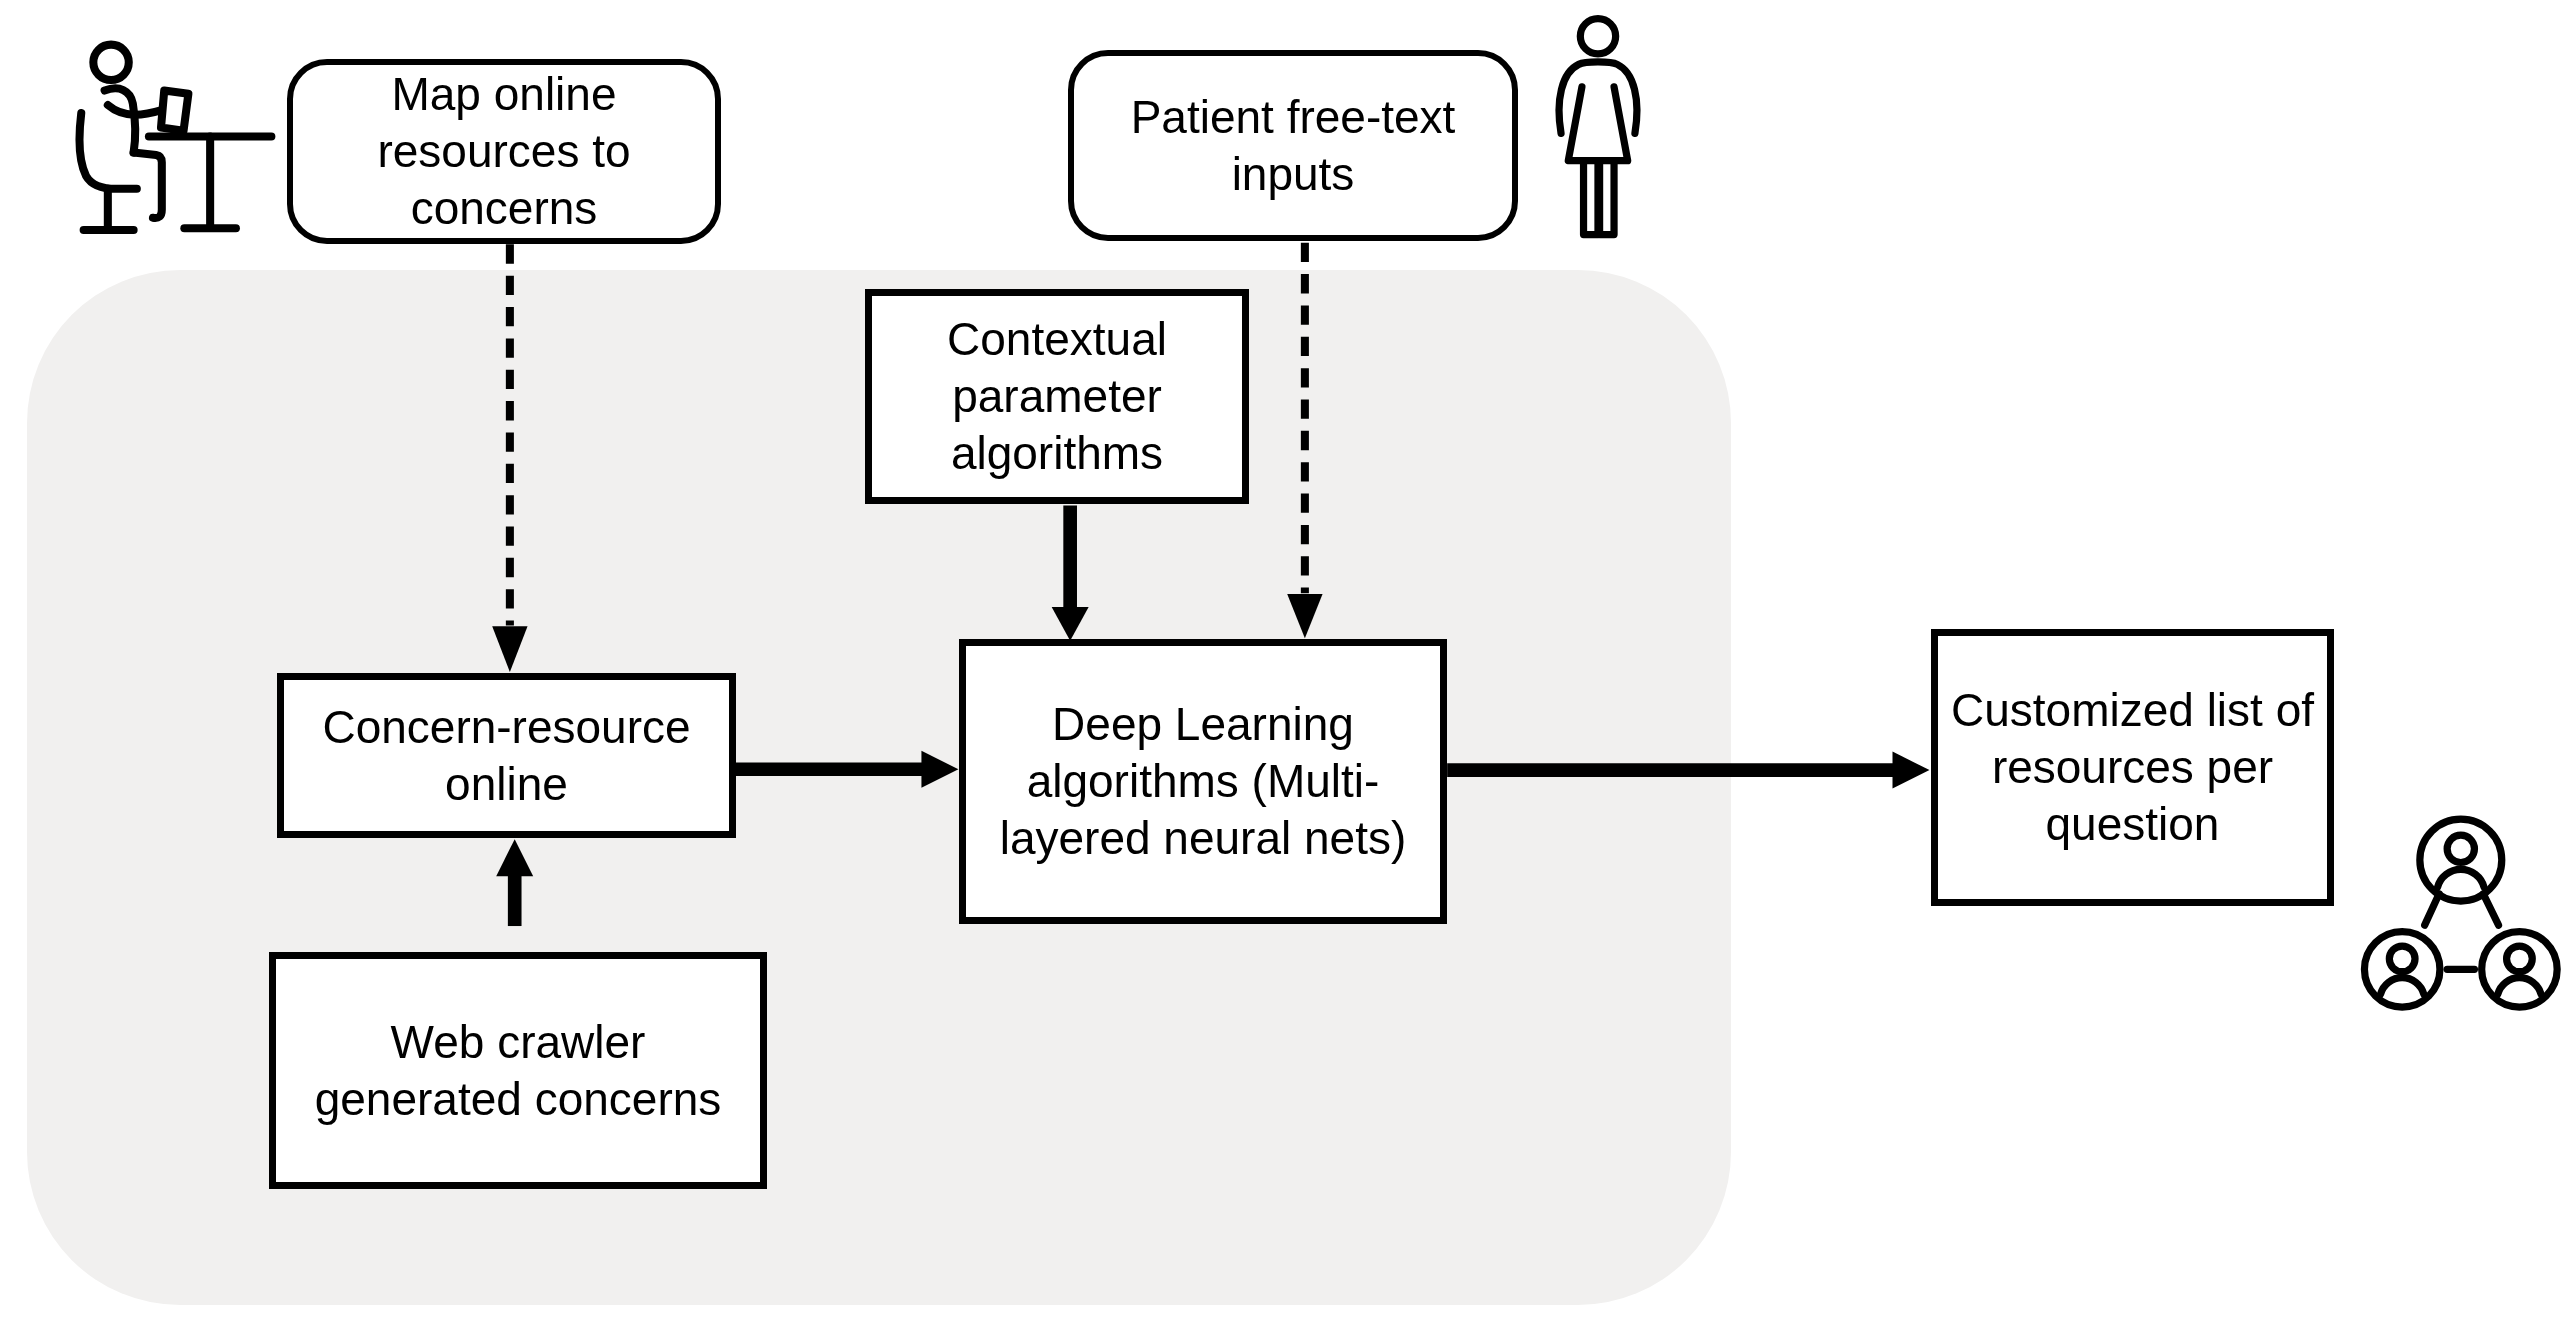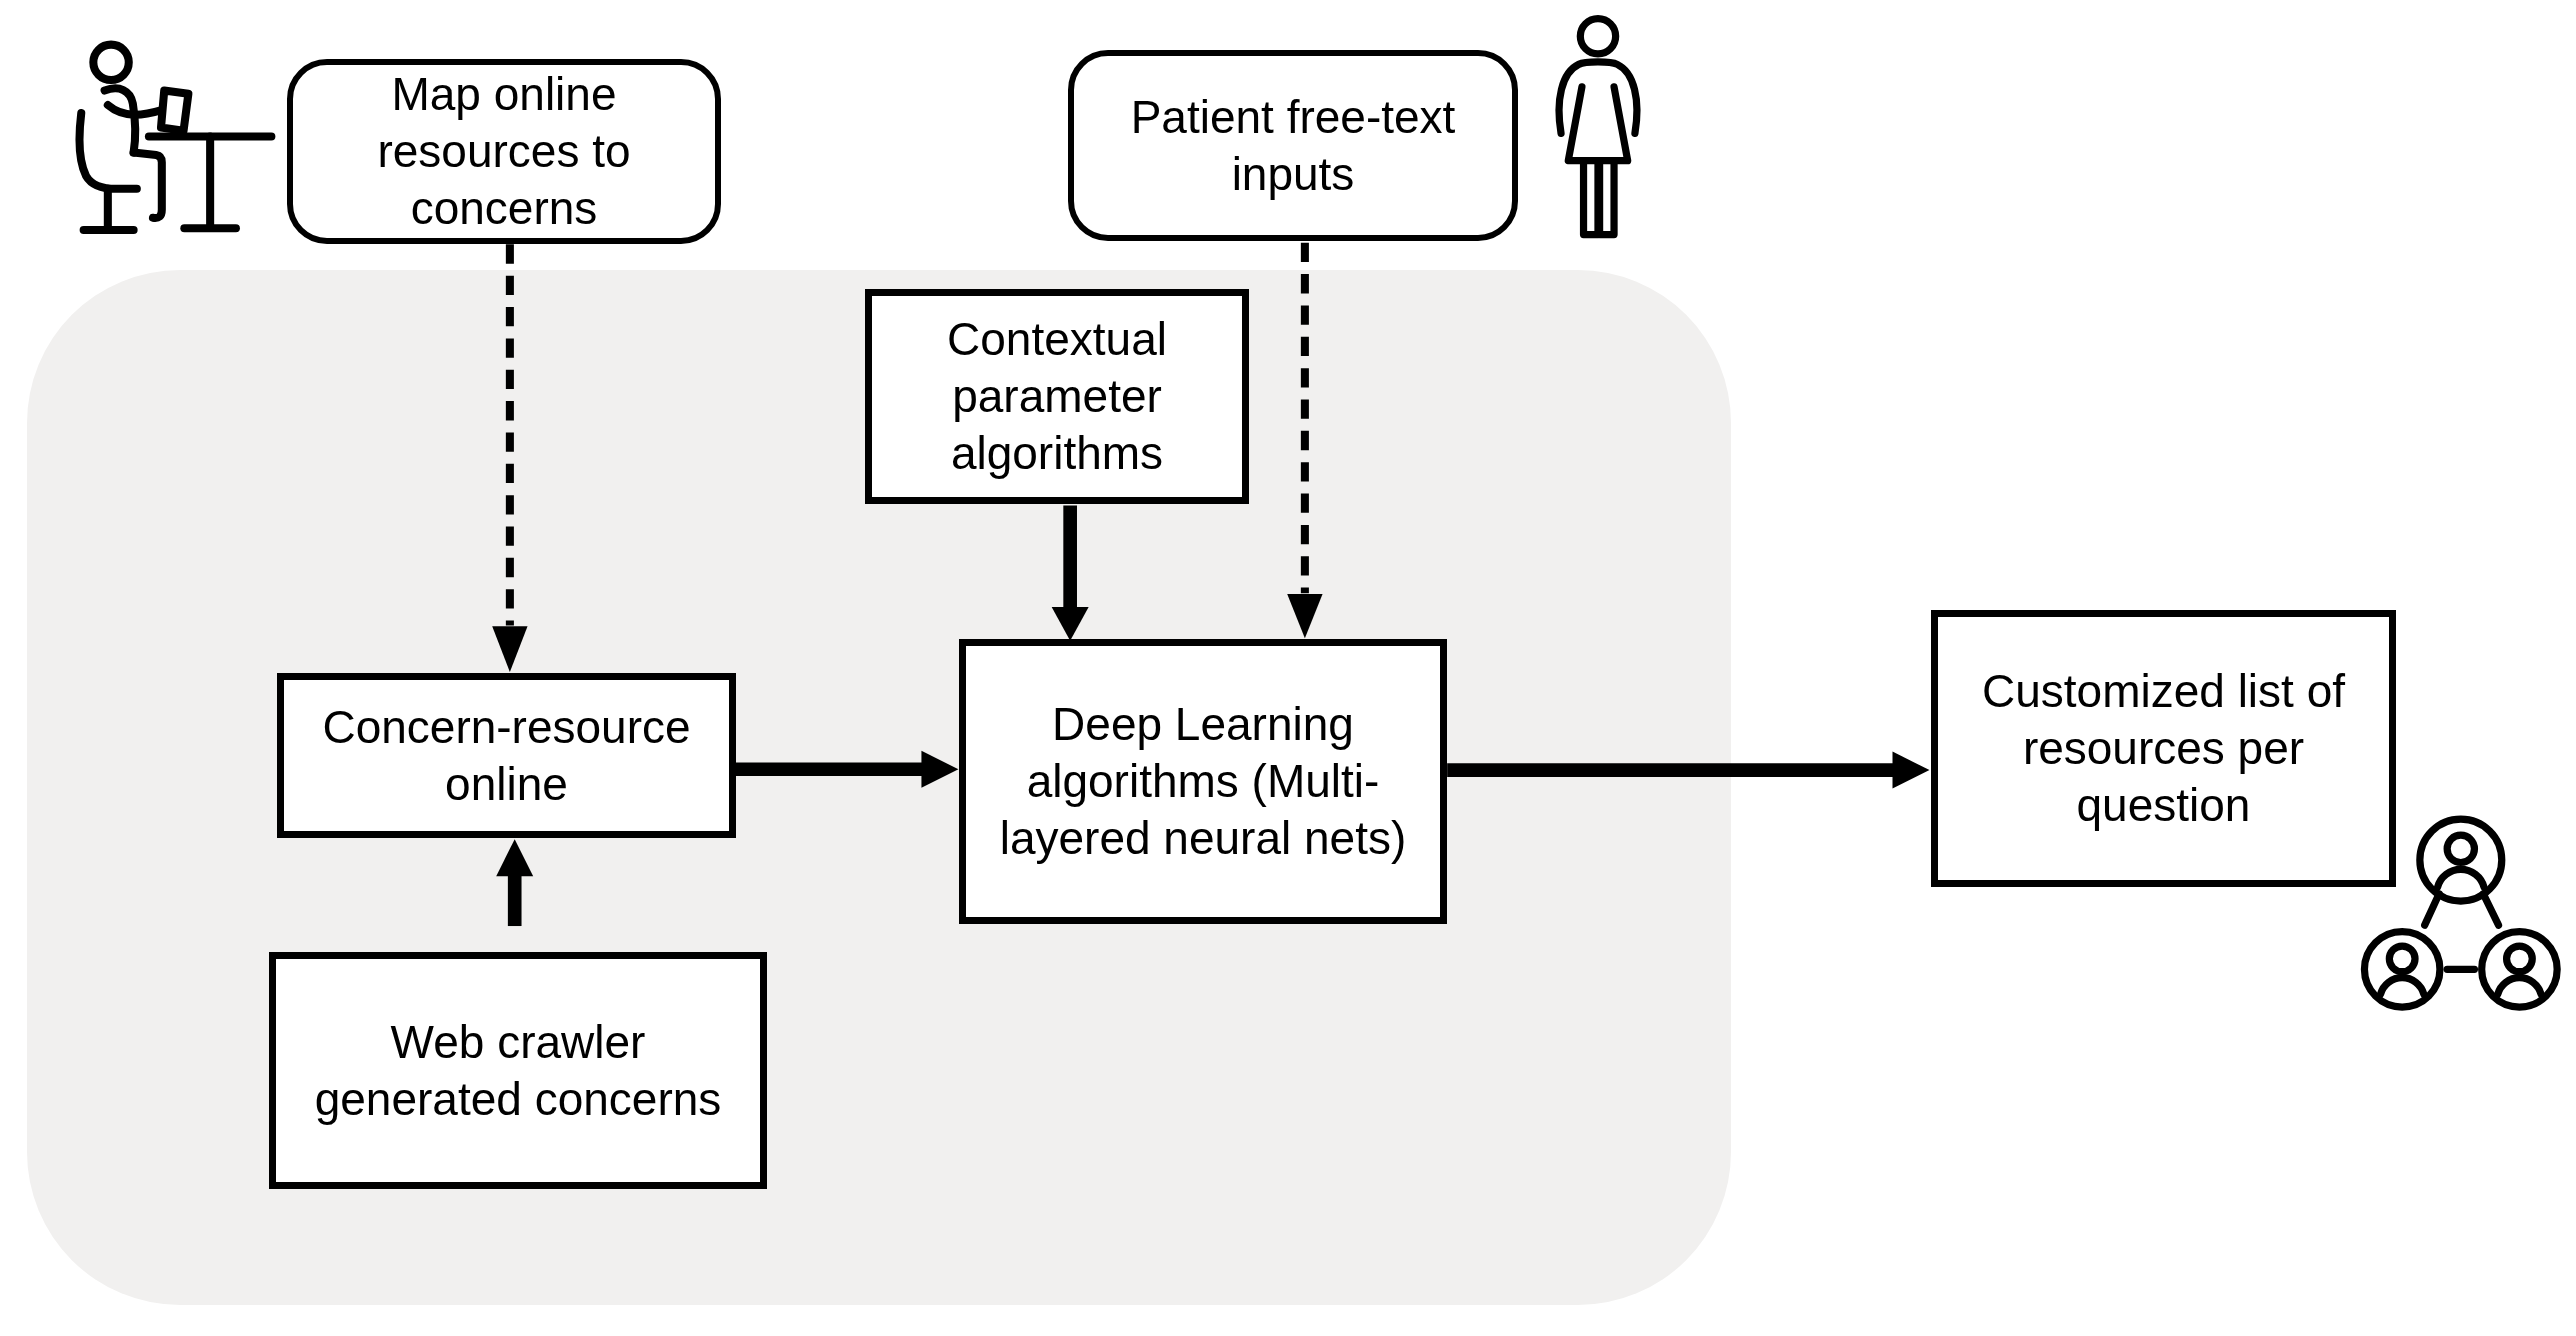"Customized list of" #node-customized { top: 610px -> 629px; width: 465px -> 403px }
